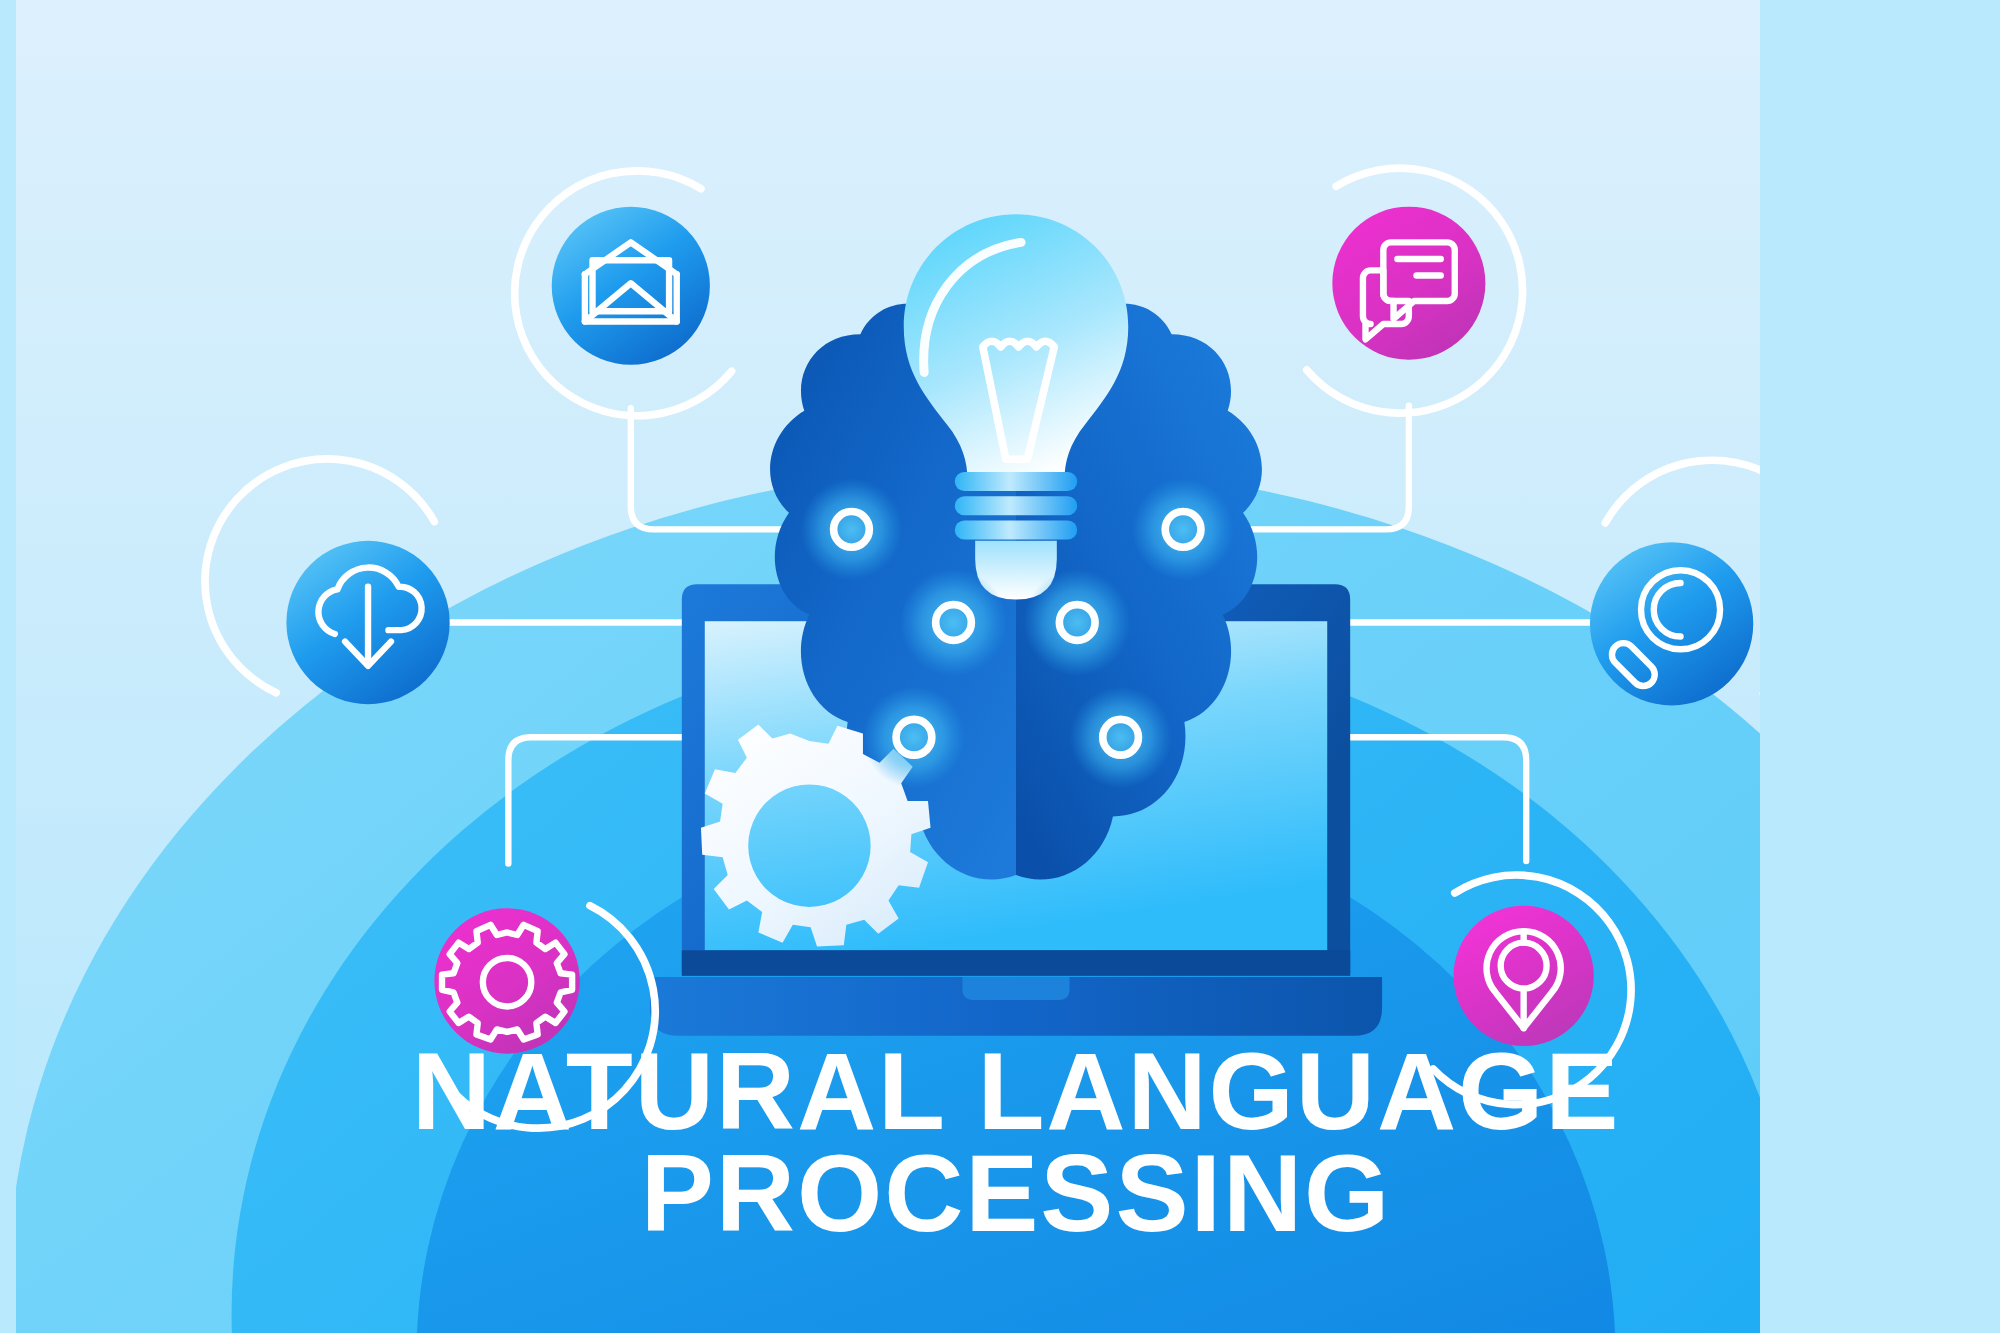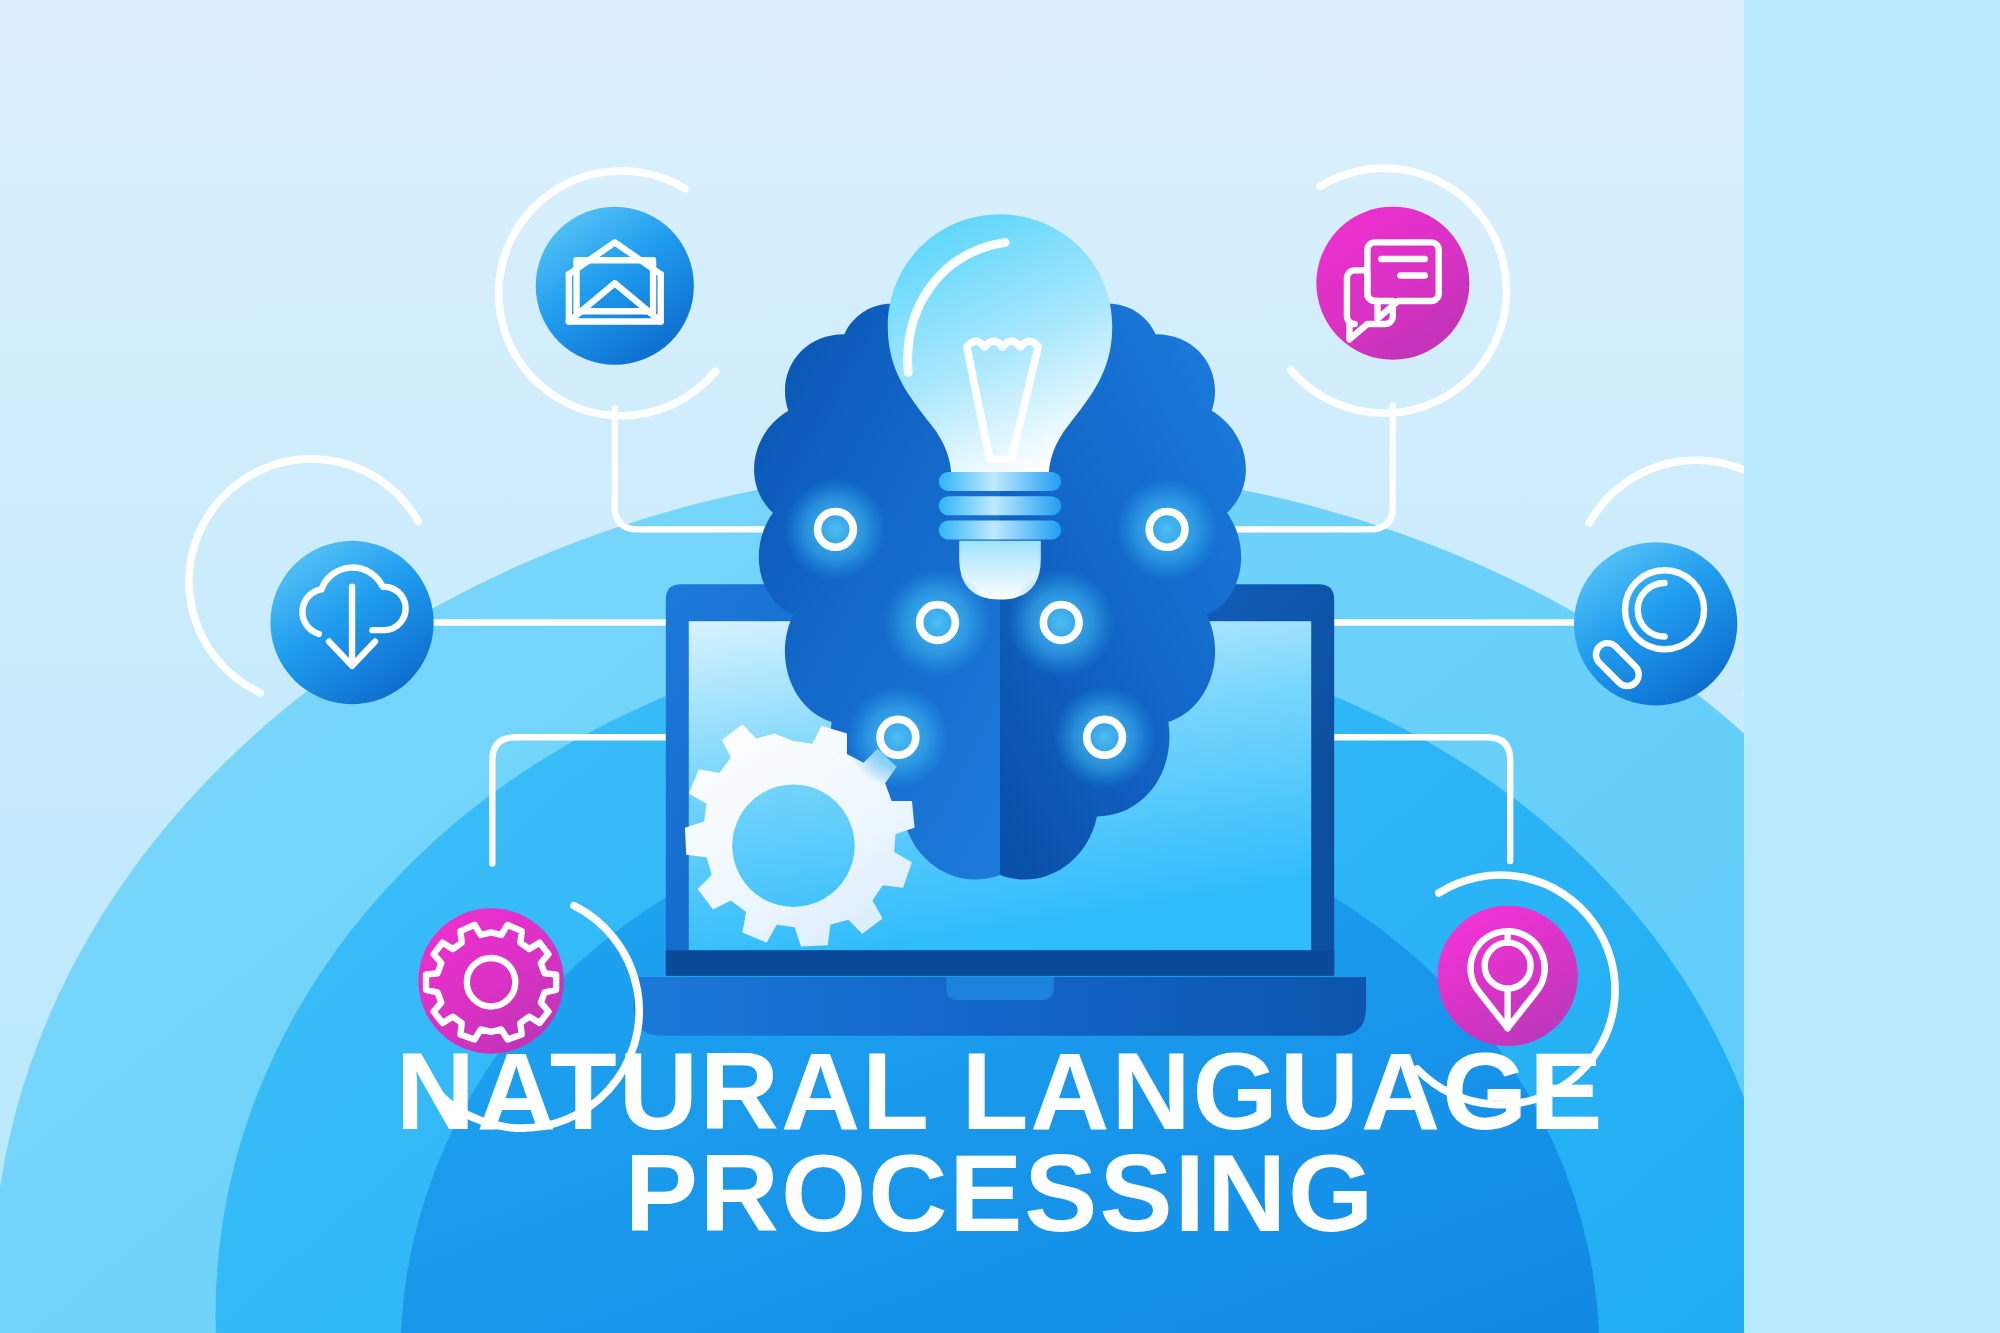"NATURAL LANGUAGE" #stage { margin-left: none -> 16px }
